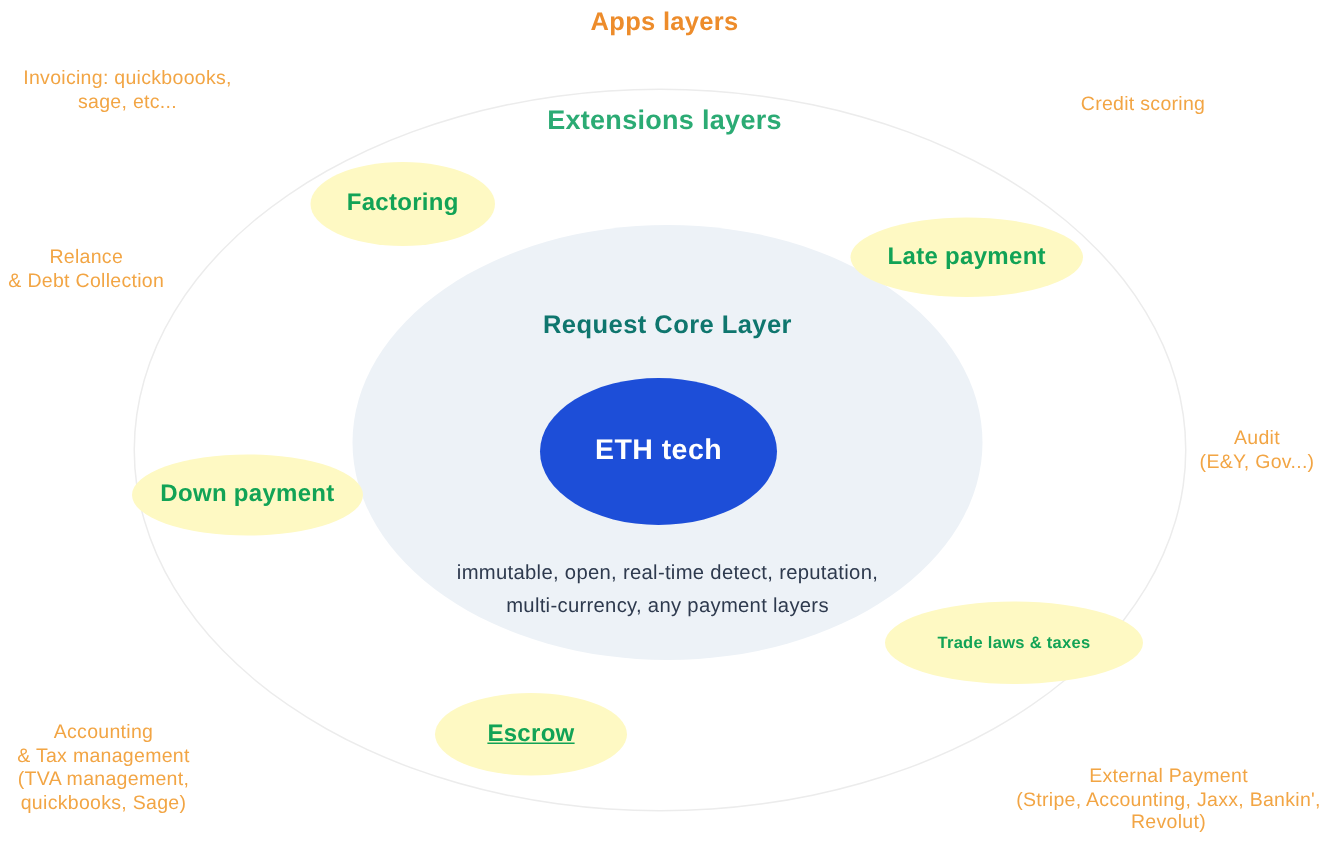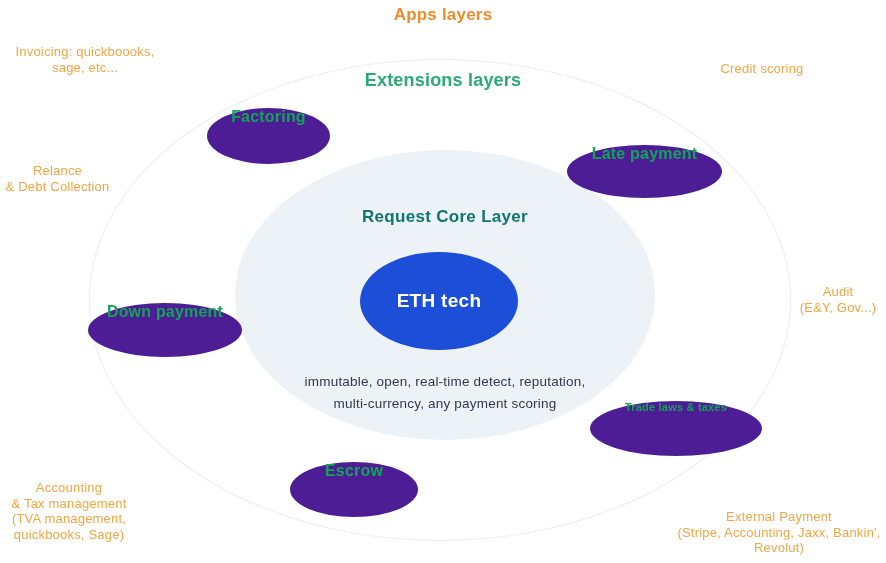"Factoring" .badge { align-items: none -> center; background: #4c1d95 -> #fef9c3 }
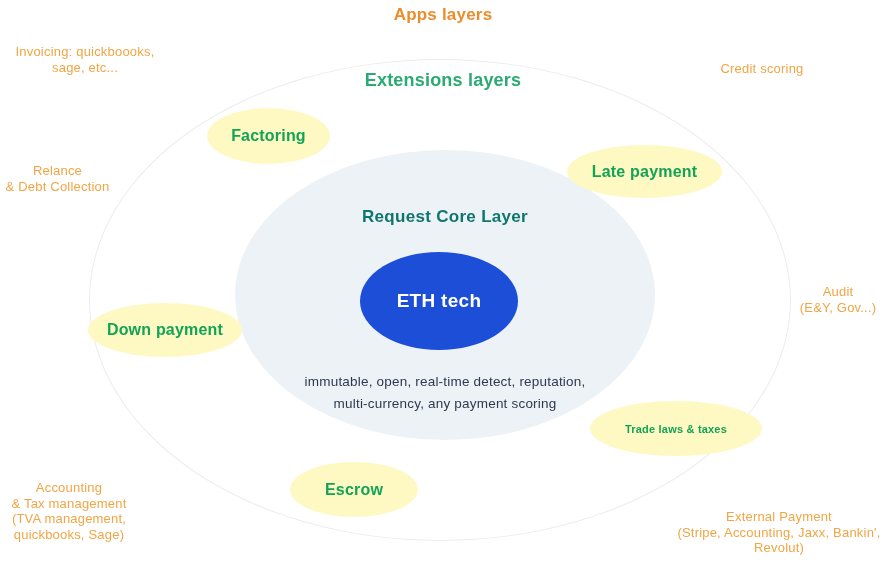"multi-currency, any payment scoring" div { text: scoring -> layers }
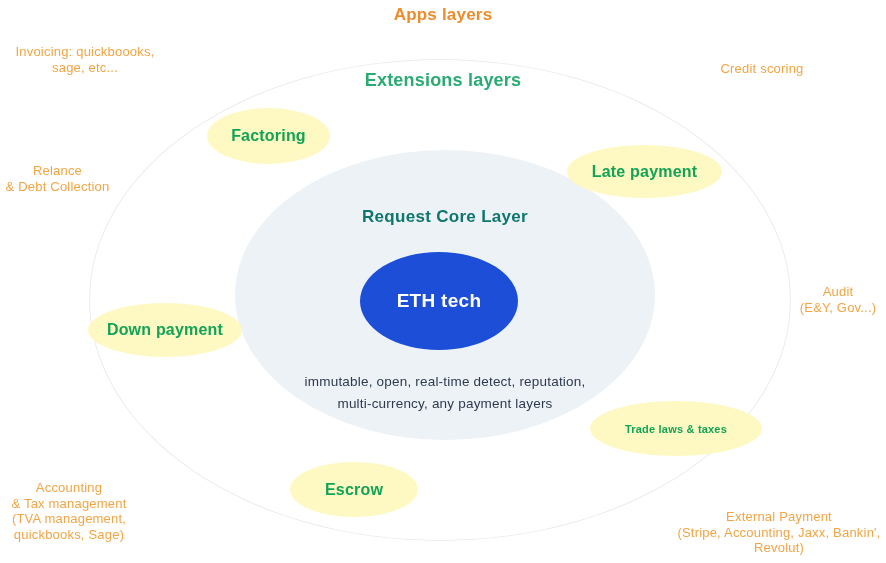"Escrow" .badge-escrow { text-decoration: none -> underline }
